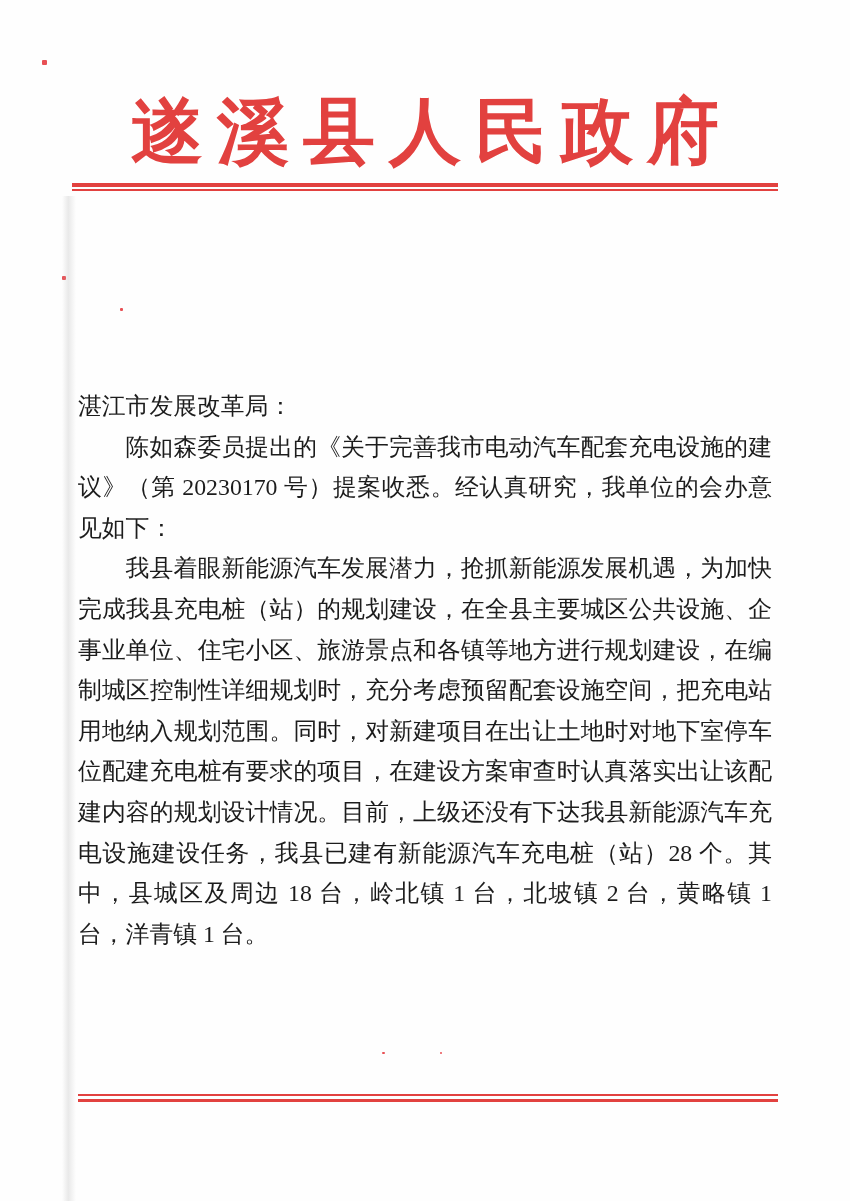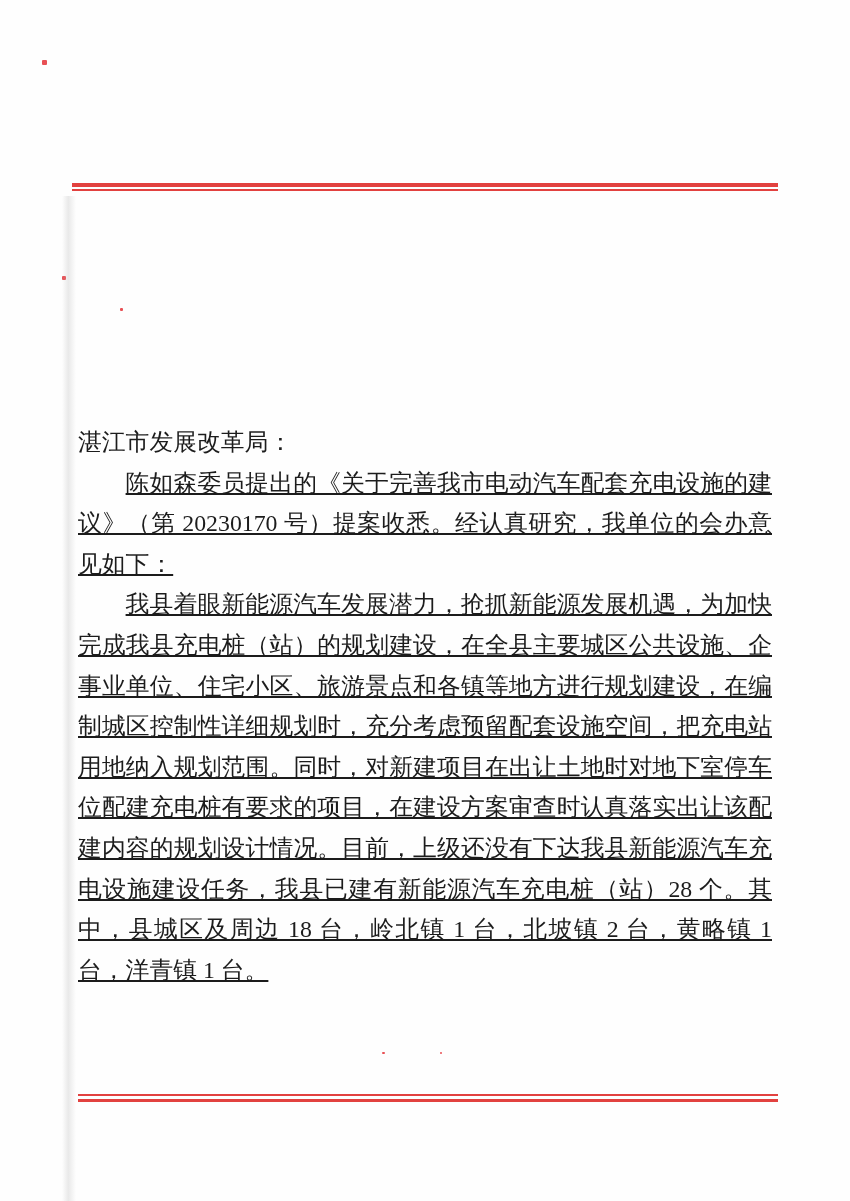"遂溪县人民政府" div.letterhead { html: none -> <div>遂溪县人民政府</div> }
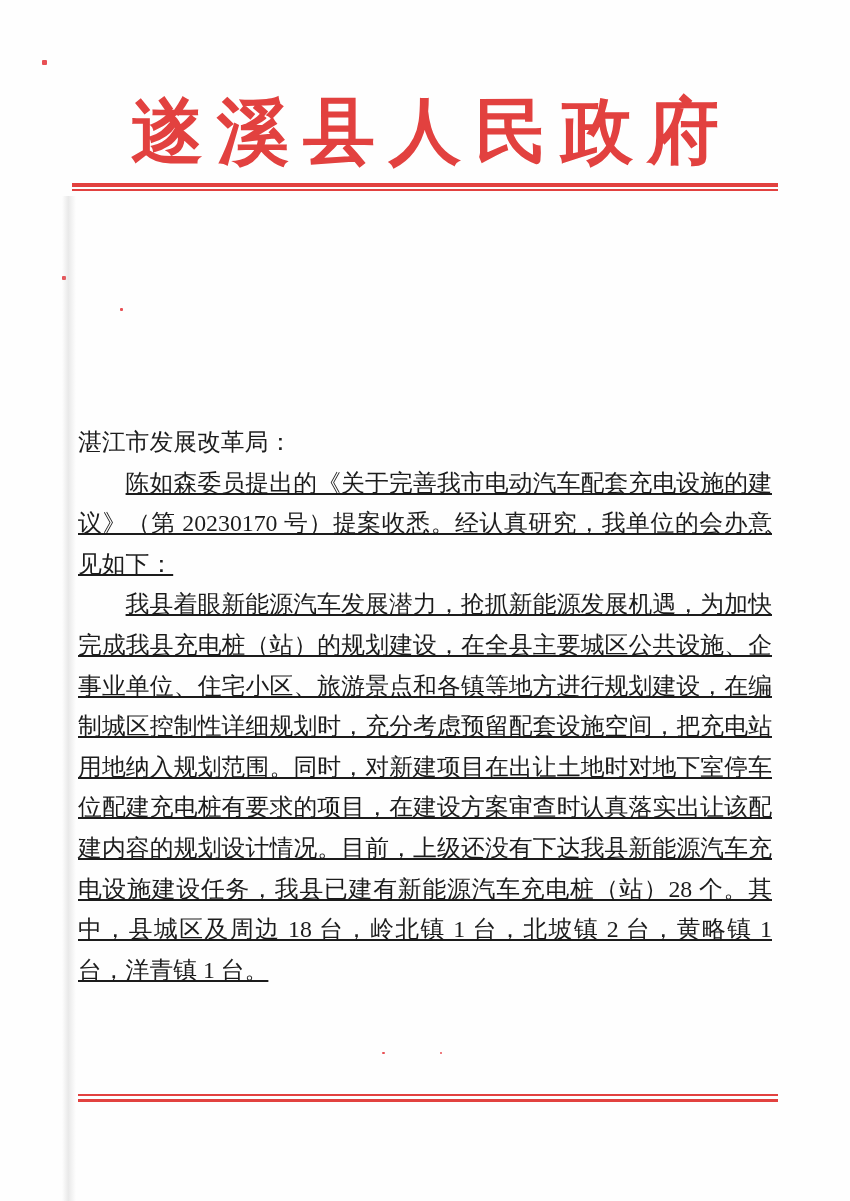"湛江市发展改革局：" .salutation { margin-top: 36px -> none }
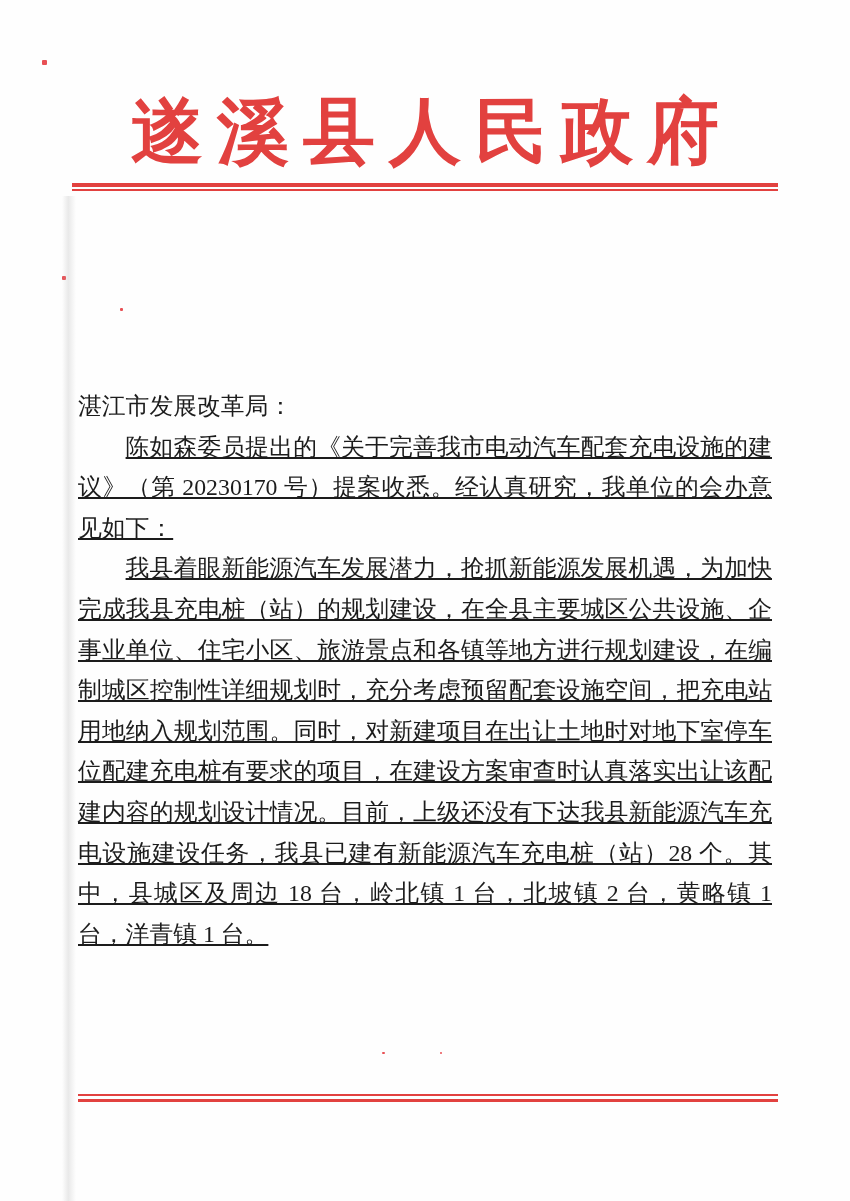"陈如森委员提出的《关于完善我市电动汽车配套充电设施的建议》（第 20230170" .doc-body p { text-decoration: underline -> none }
